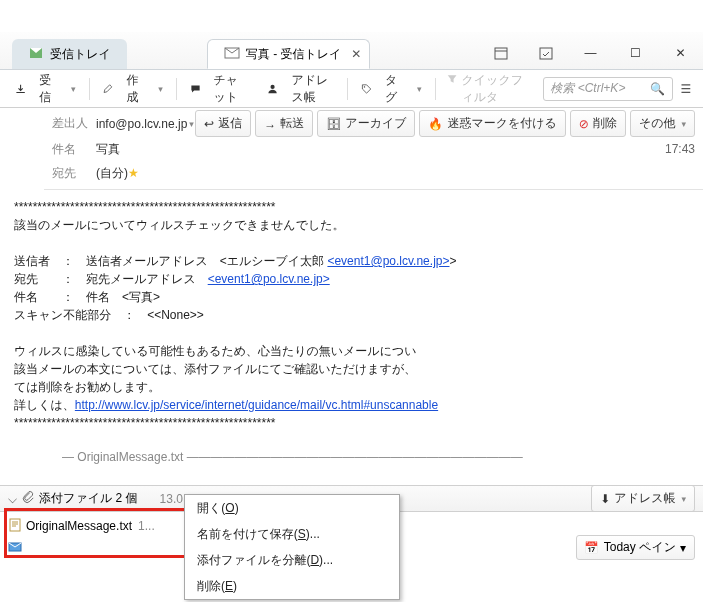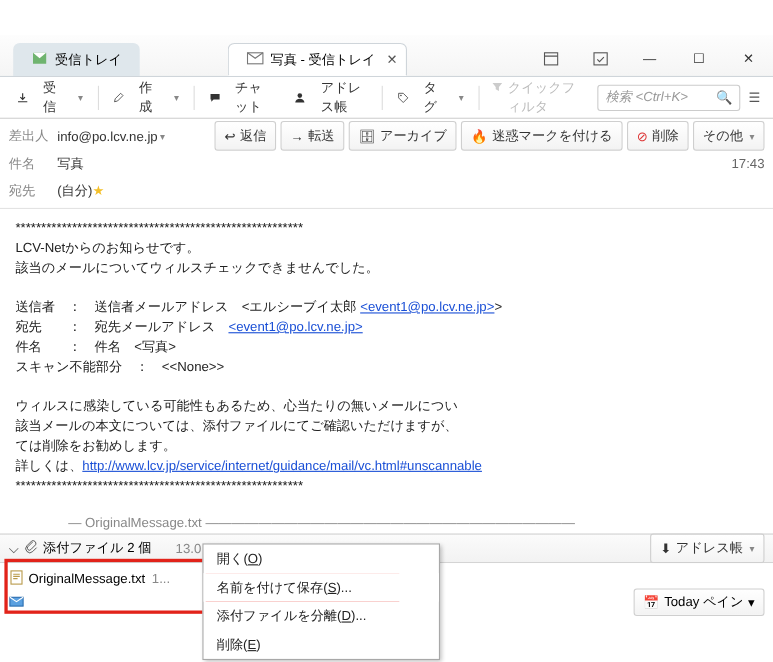"差出人" .hdr { margin-left: none -> 44px }
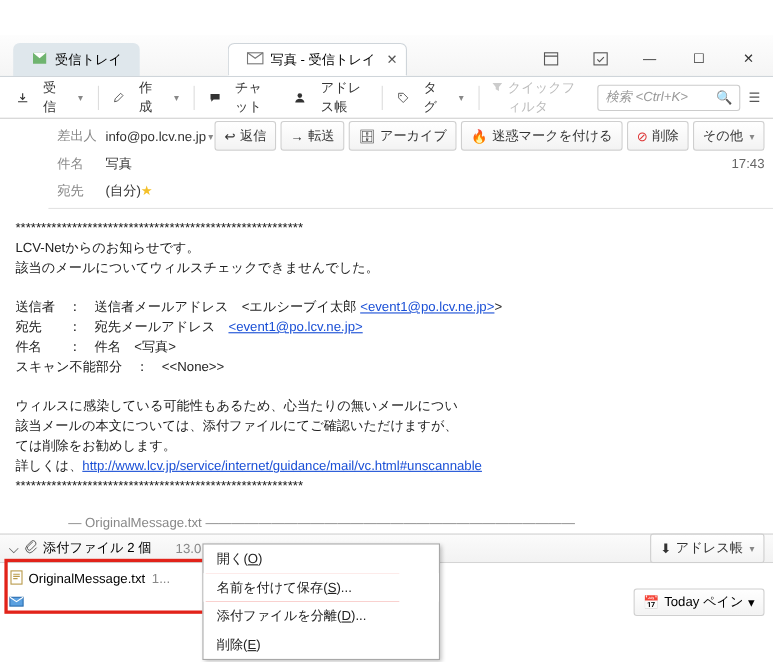"LCV-Netからのお知らせです。" div { html: <div>LCV-Netからのお知らせです。</div> -> none }
